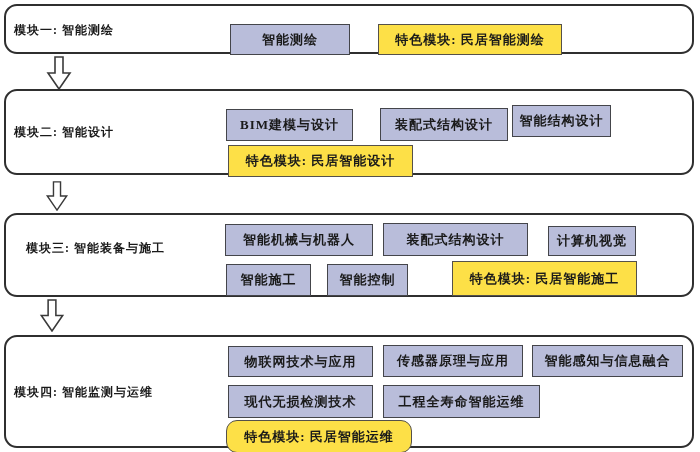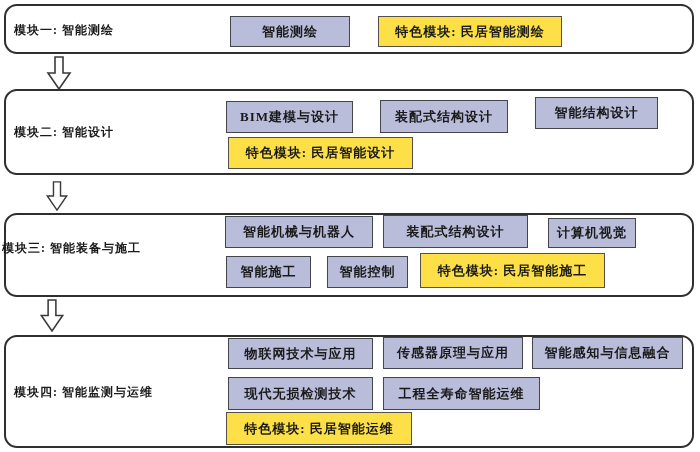"智能测绘" .box { margin-top: none -> 8px }
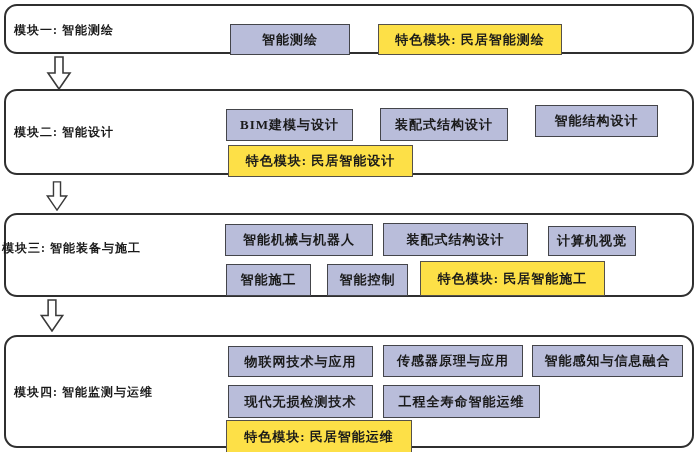"智能结构设计" div.box { left: 535px -> 512px; width: 123px -> 99px }
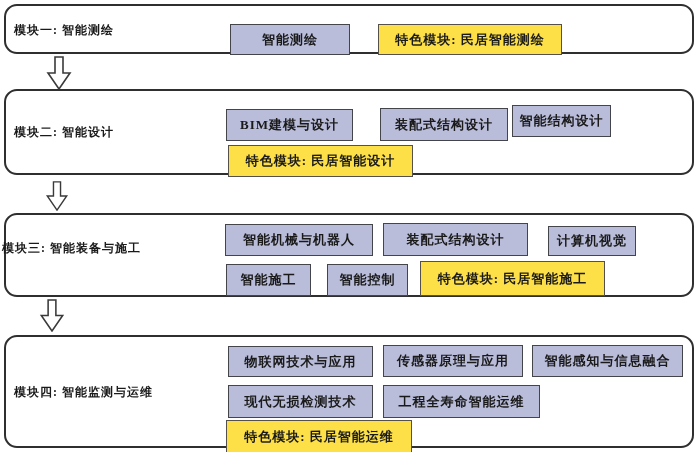"模块三: 智能装备与施工" div.module-label { left: 2px -> 26px }
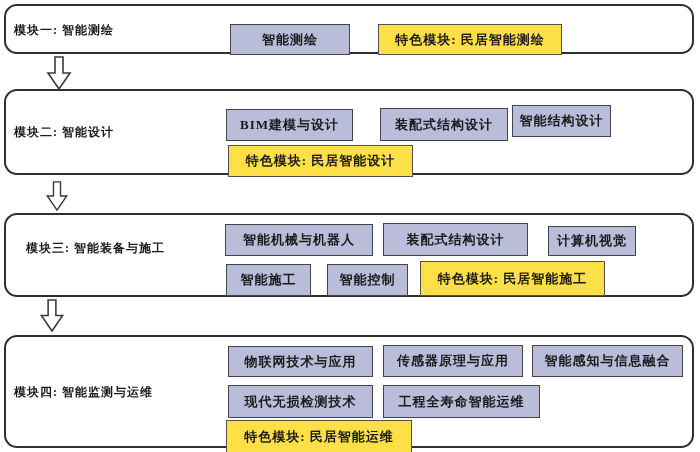"特色模块: 民居智能施工" div.box { left: 420px -> 452px }
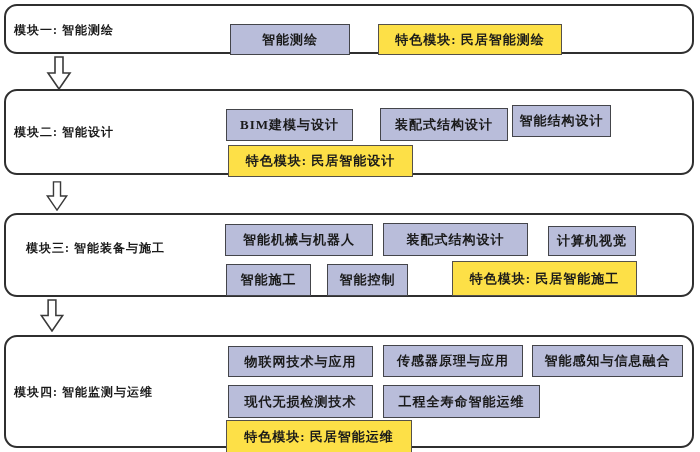"特色模块: 民居智能运维" div.box { border-radius: none -> 11px }
